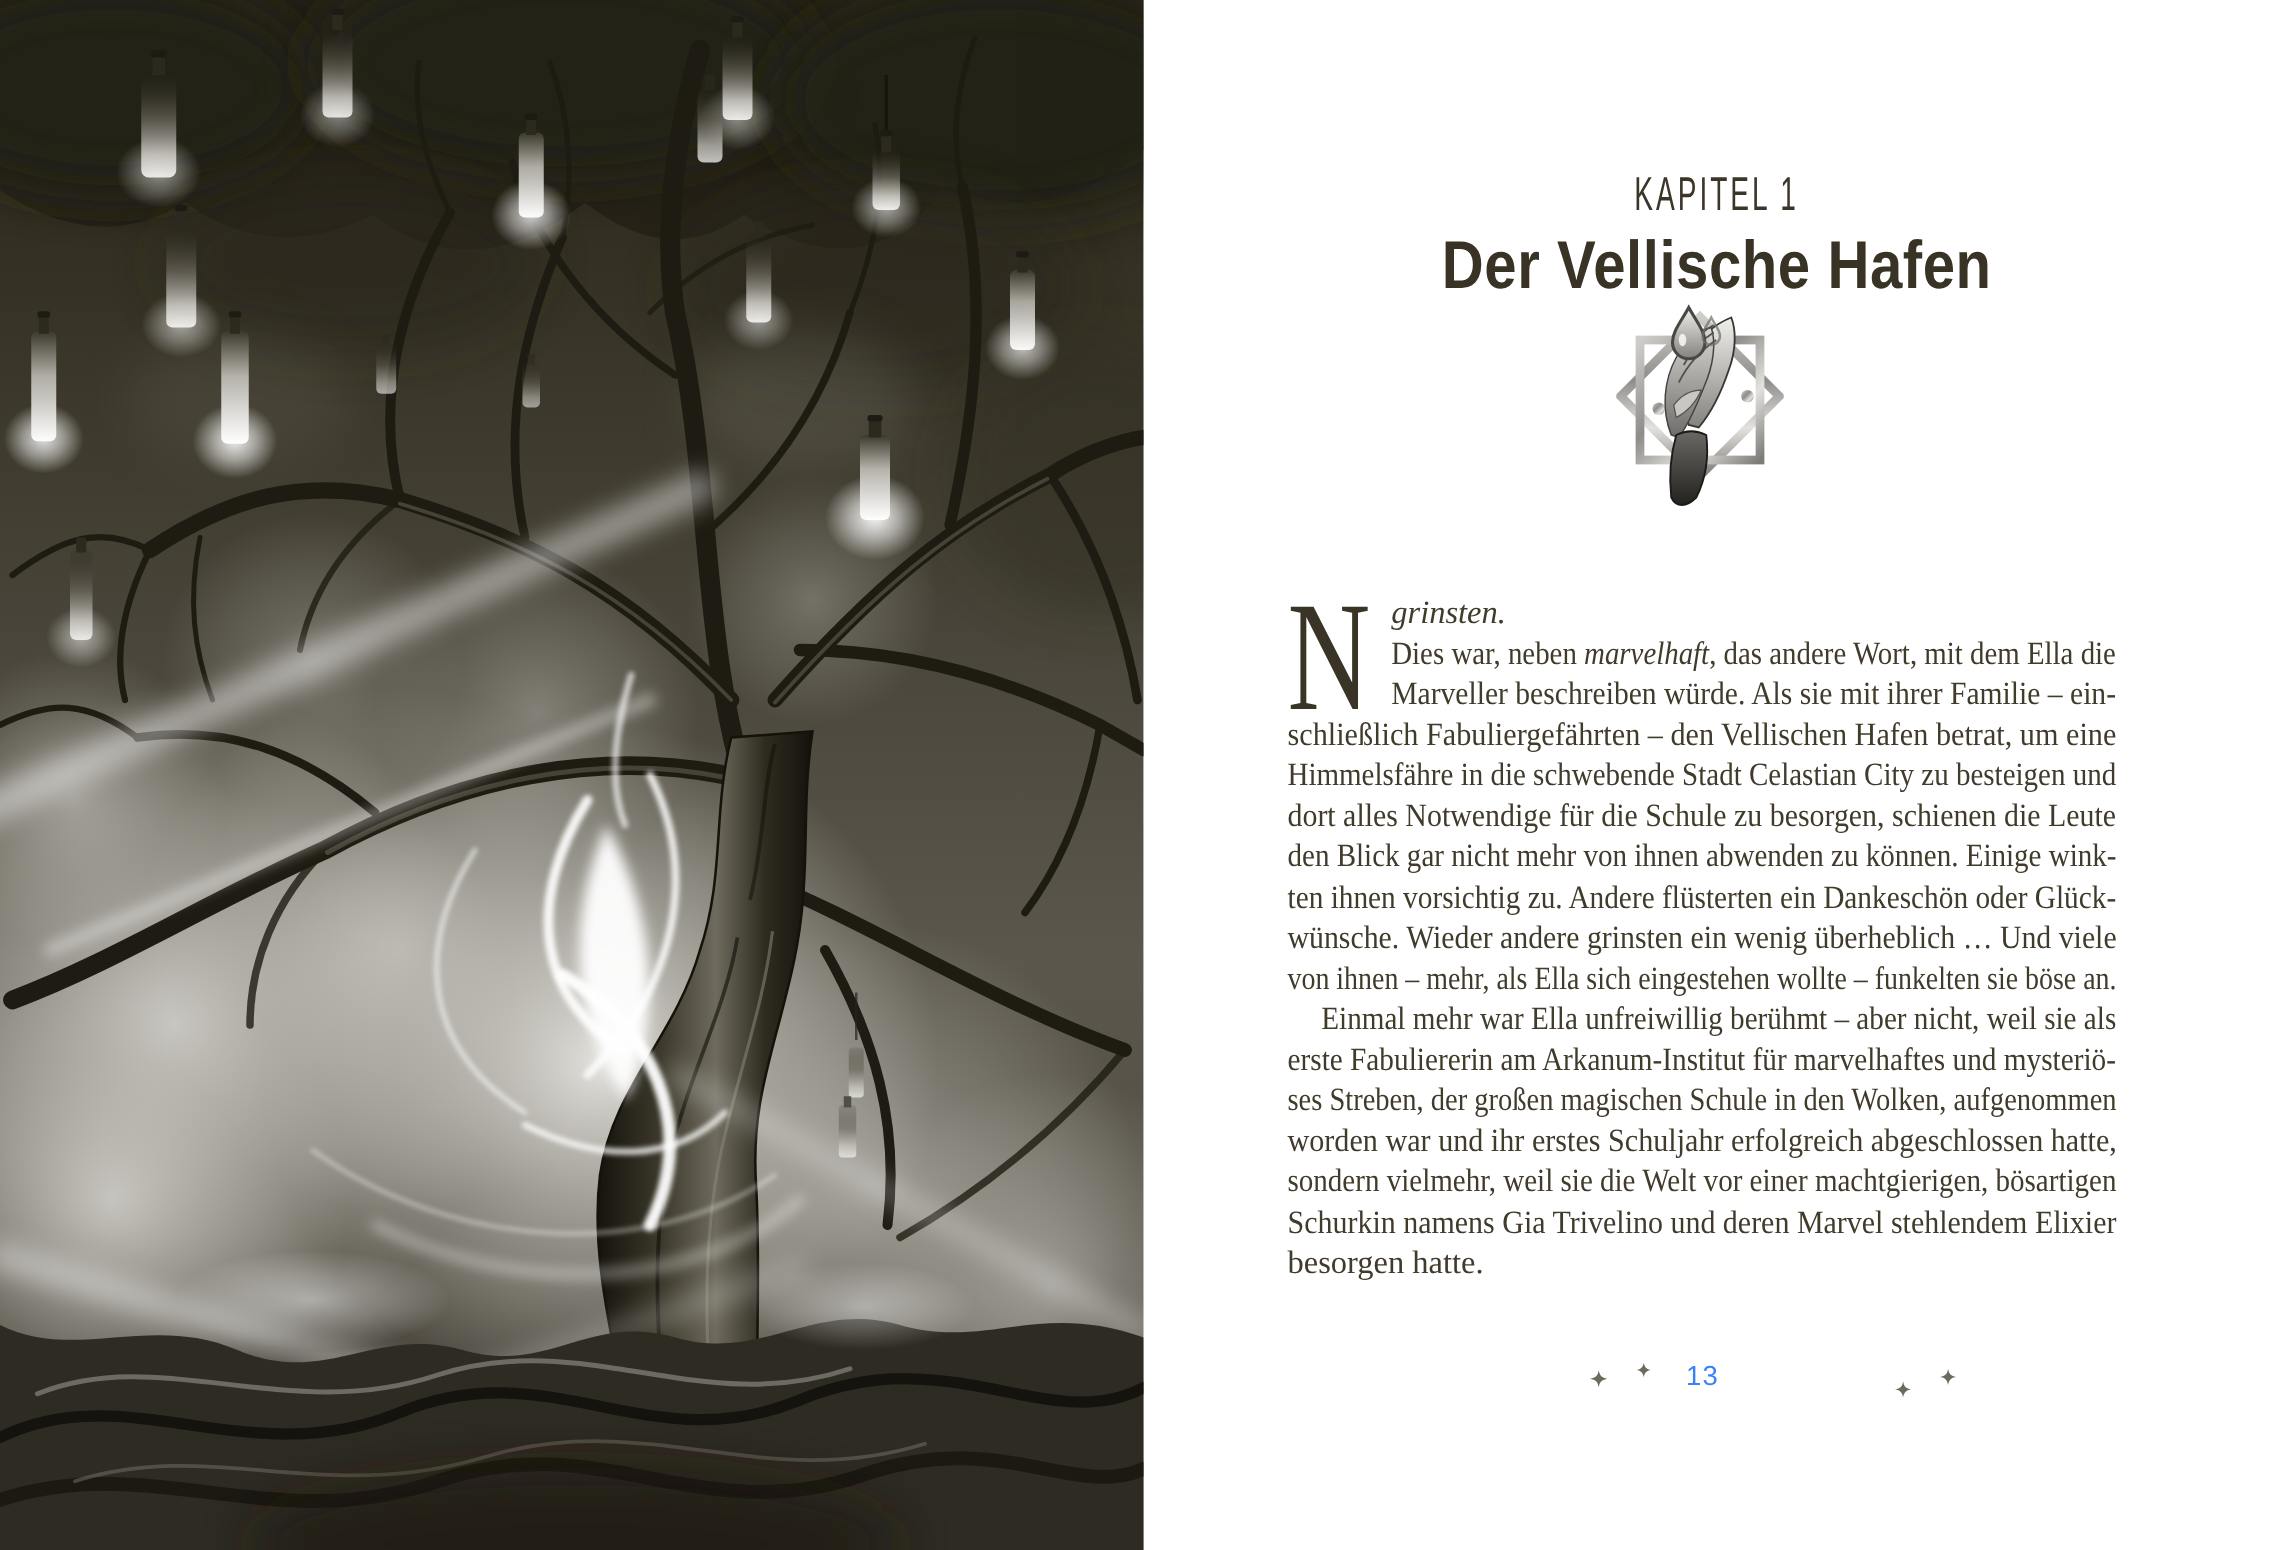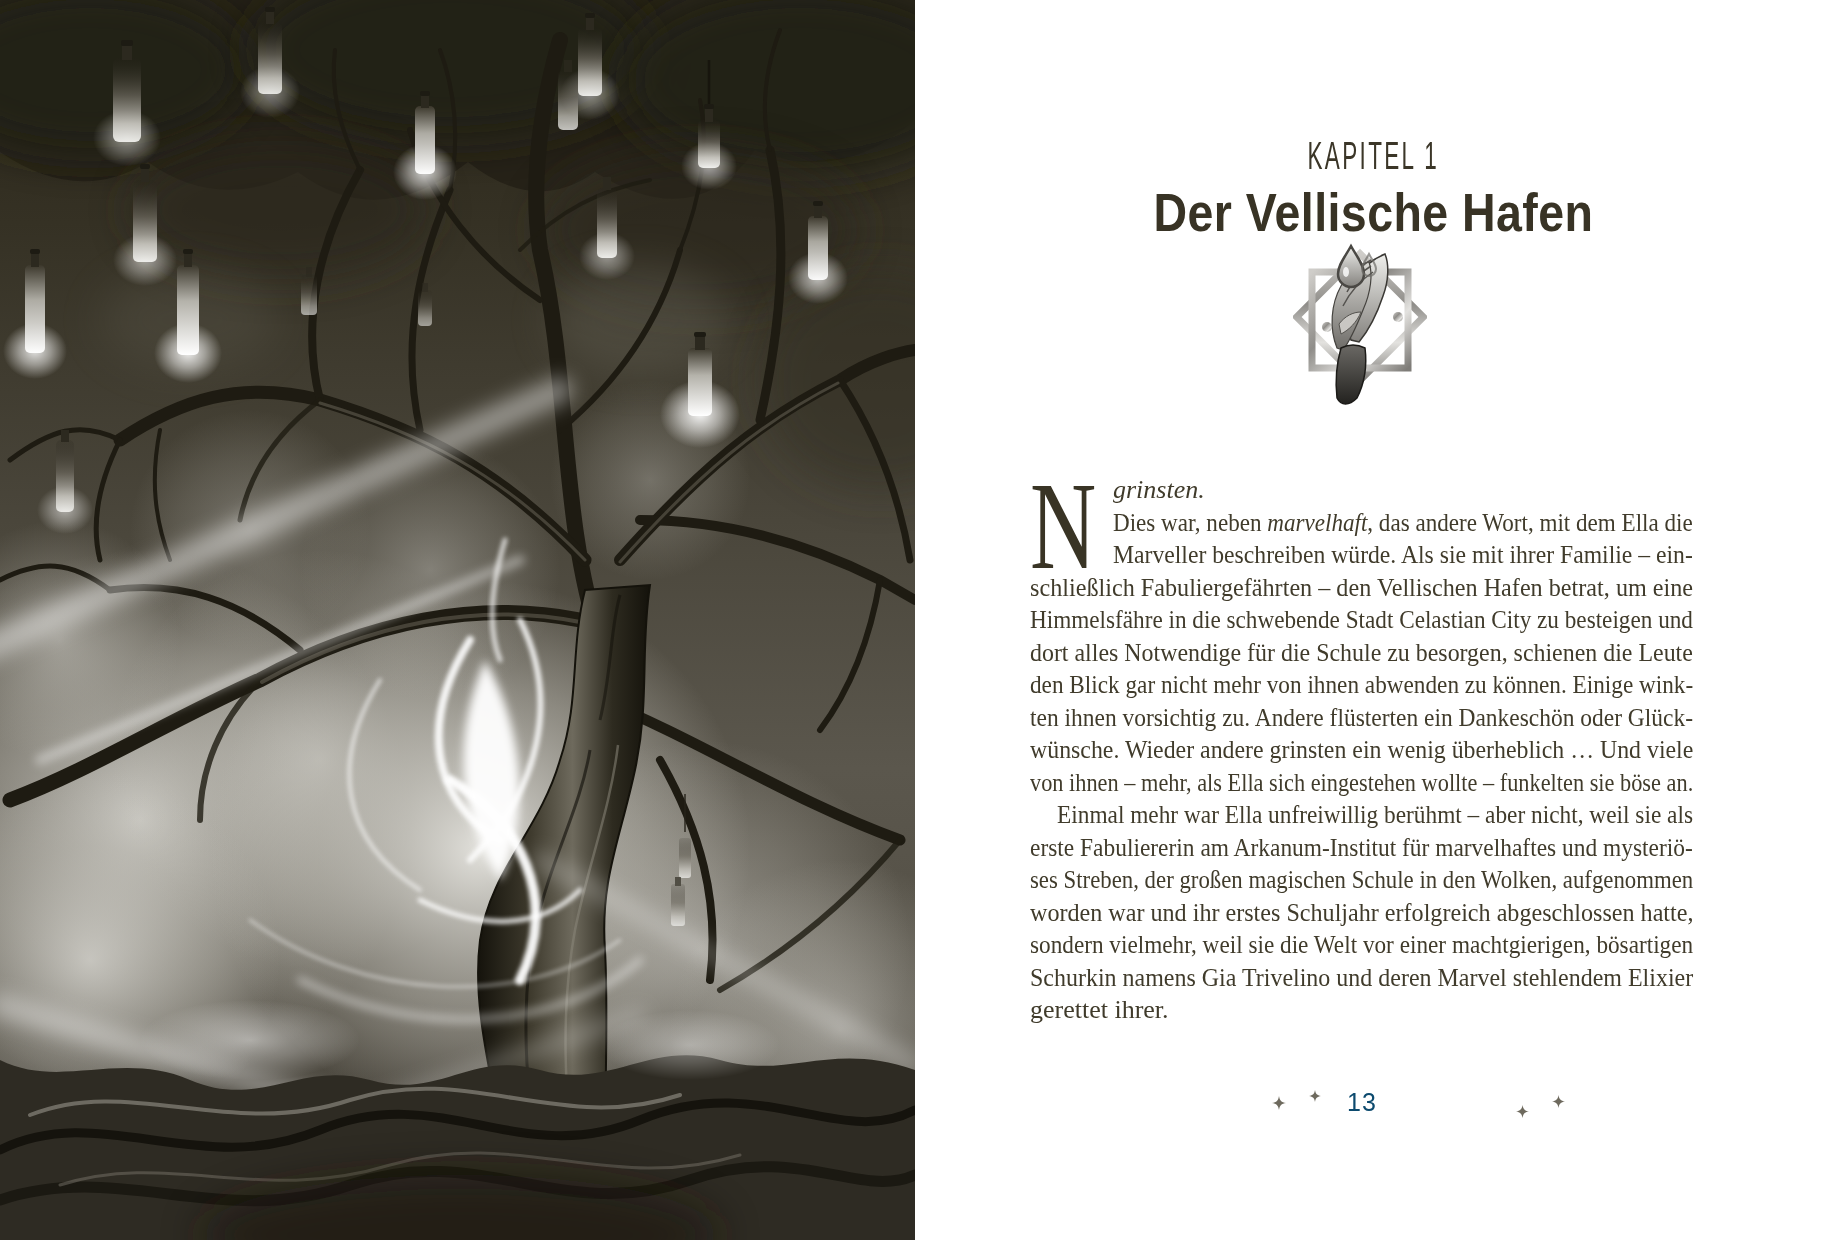"gerettet ihrer." div.line { text: gerettet ihrer -> besorgen hatte }
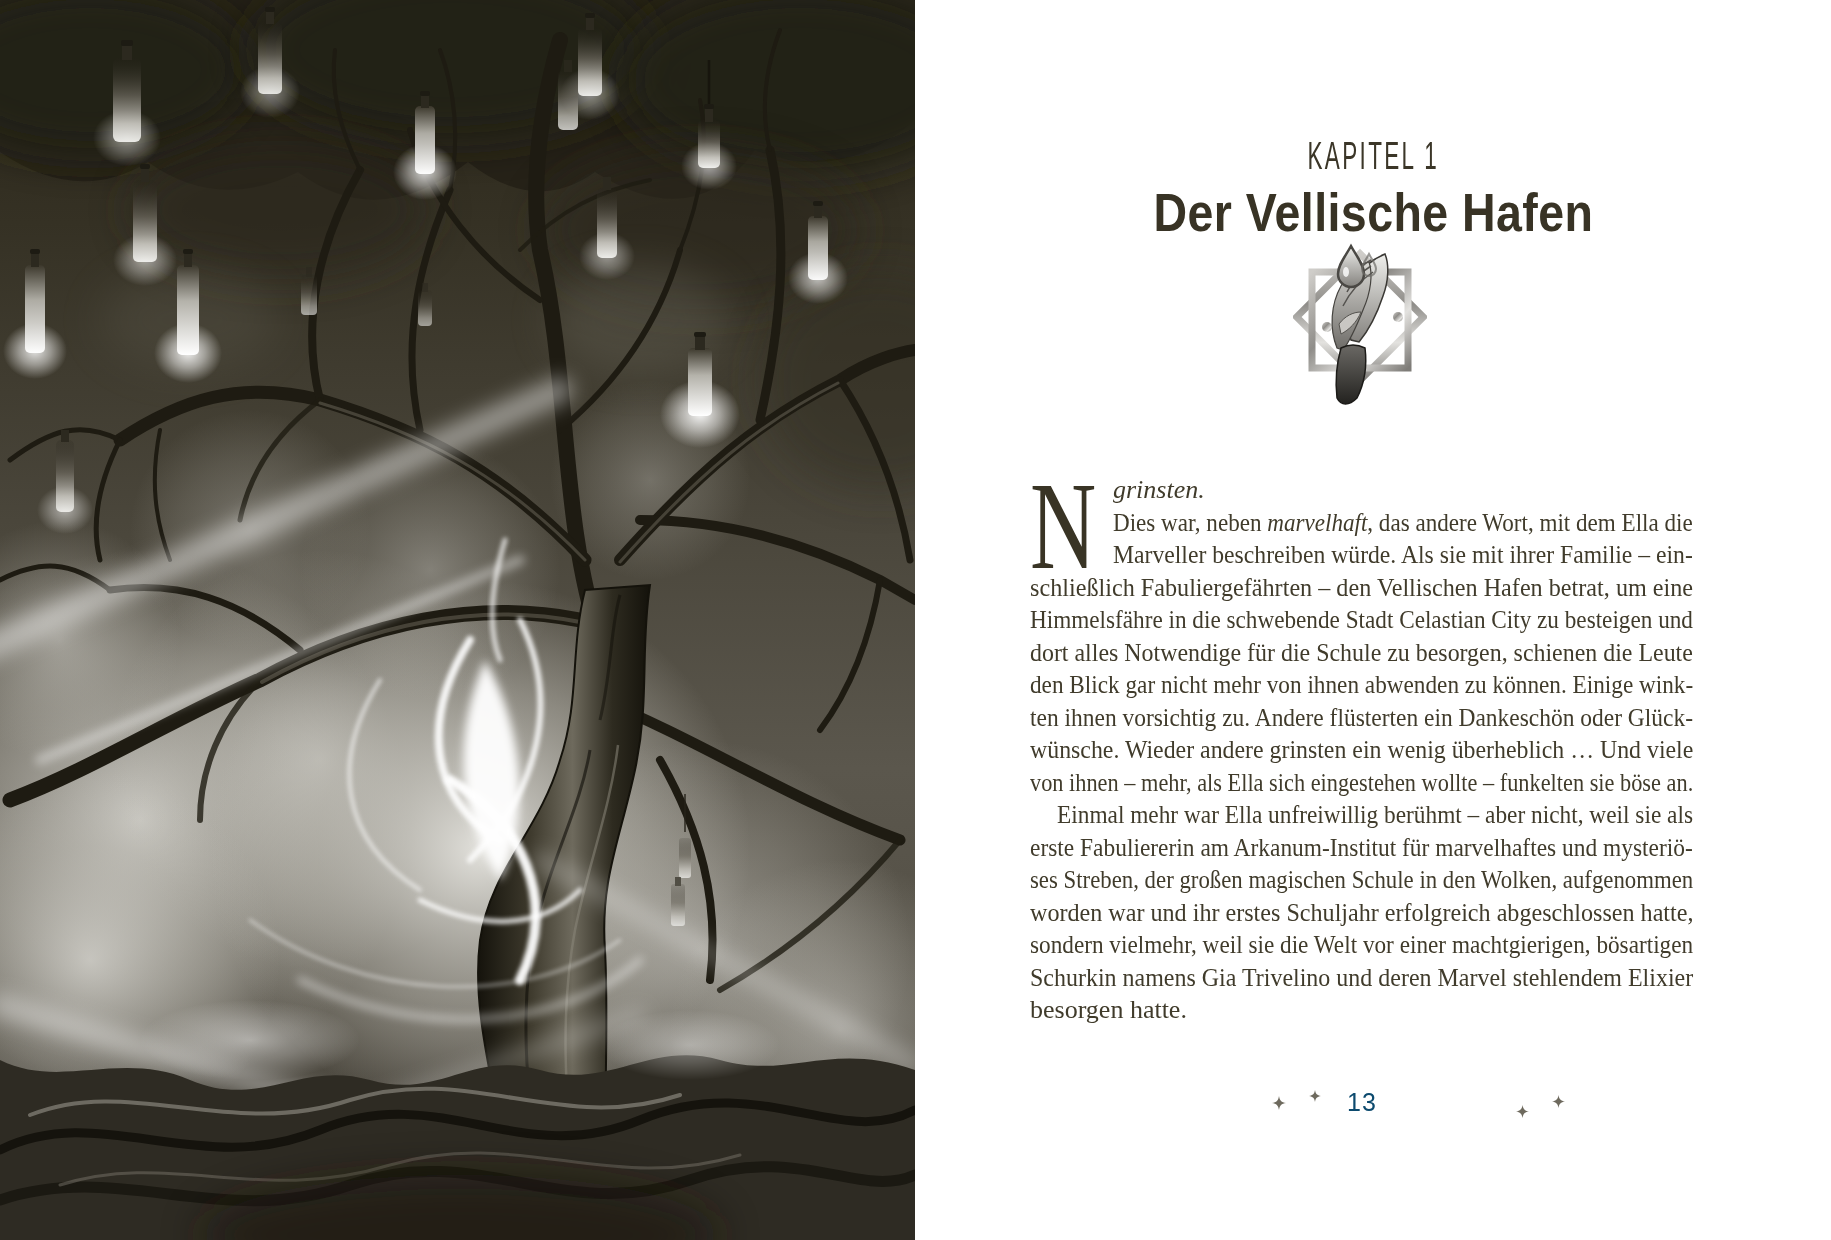"13" .pagenum { color: #0c4a6e -> #3b82f6; font-size: 25px -> 22px }
